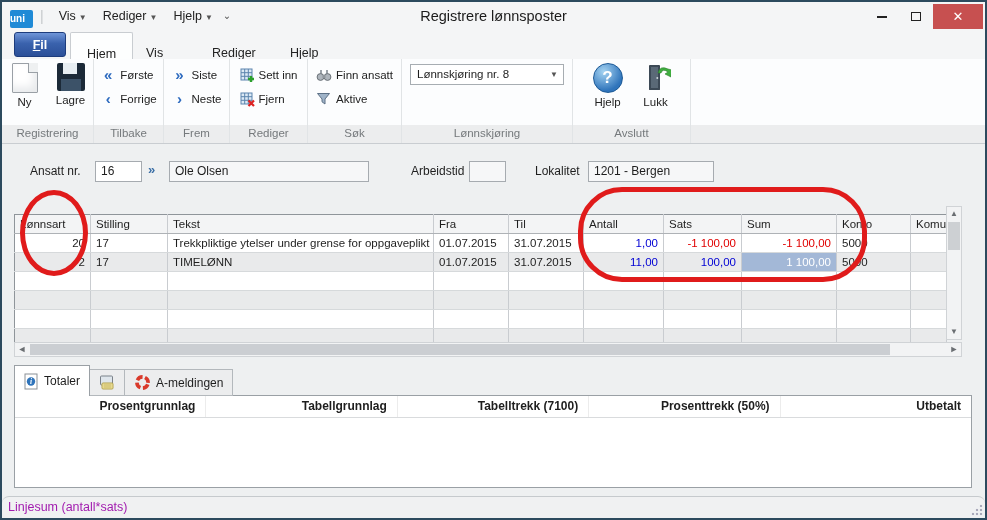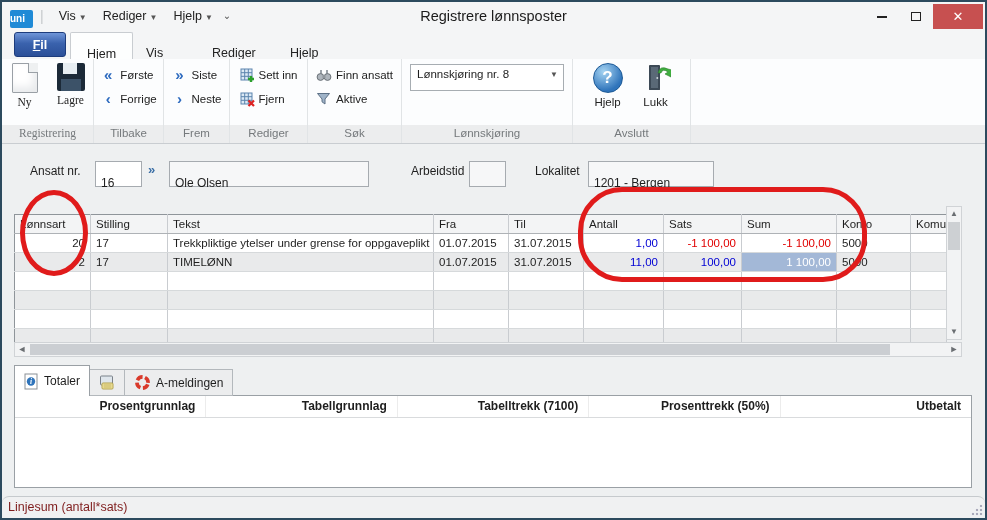"Lønnskjøring nr. 8" .dropdown { height: 27px -> 21px }
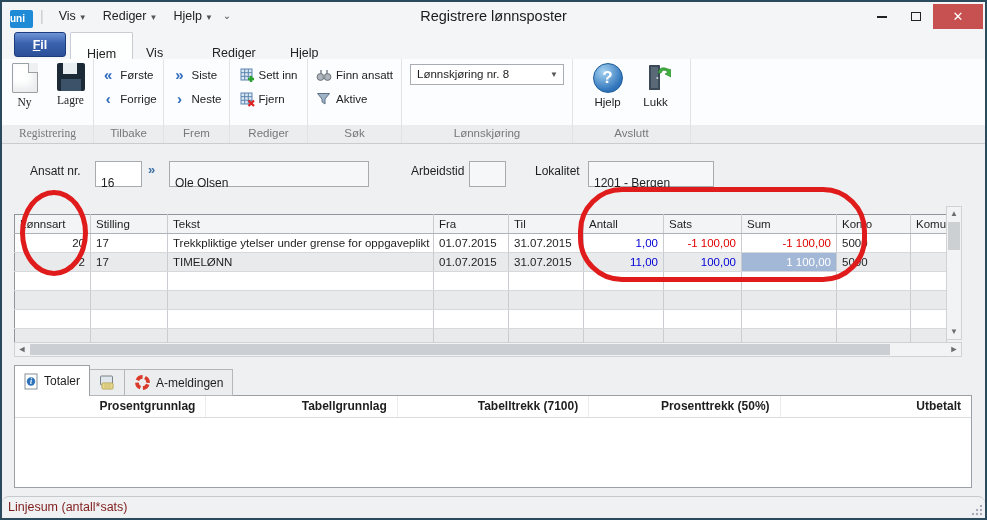"Ny" div.rgroup { font-family: Liberation Serif, serif -> none }
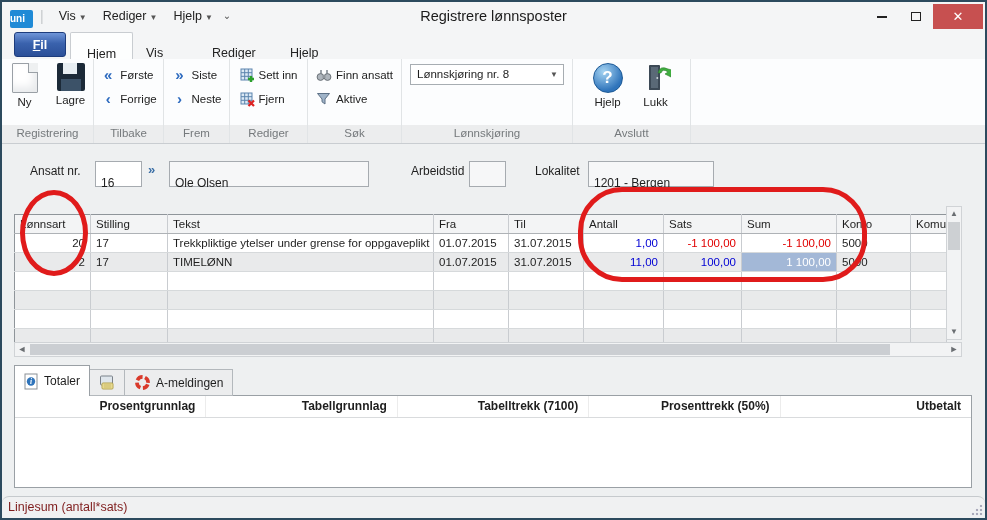"16" .field { padding: 12px 5px -> 0 5px }
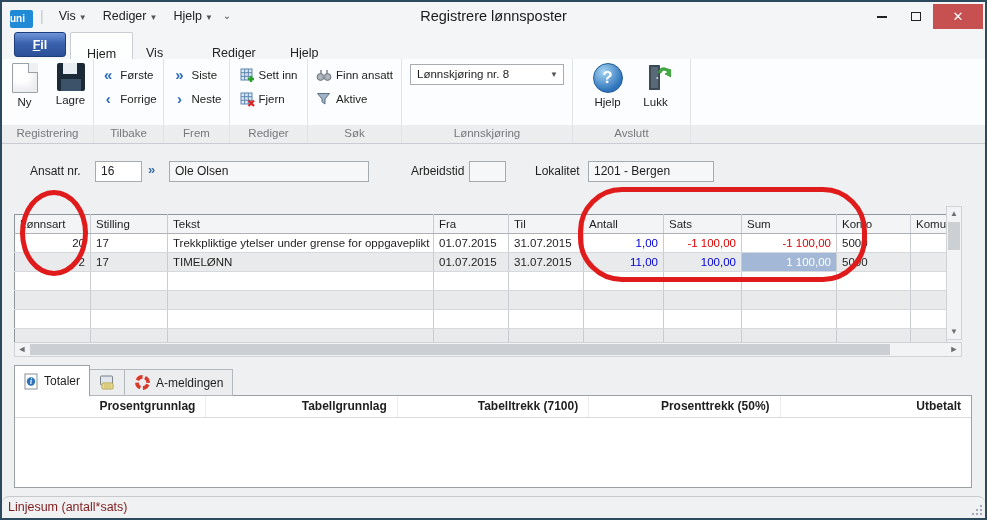"Linjesum (antall*sats)" .statusbar { color: #7f1d1d -> #a21caf }
